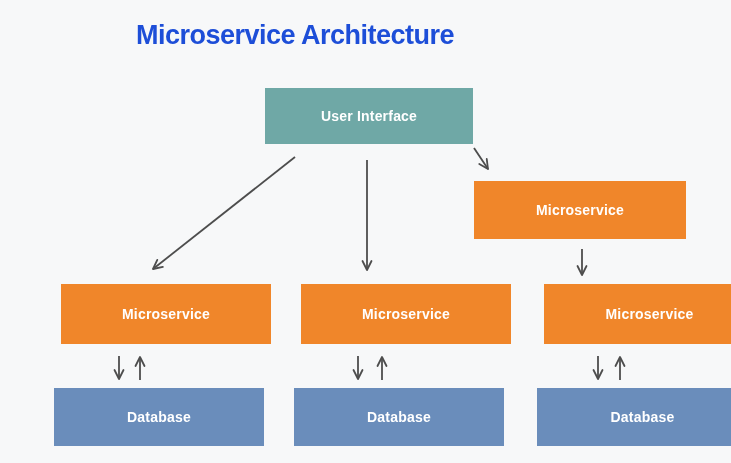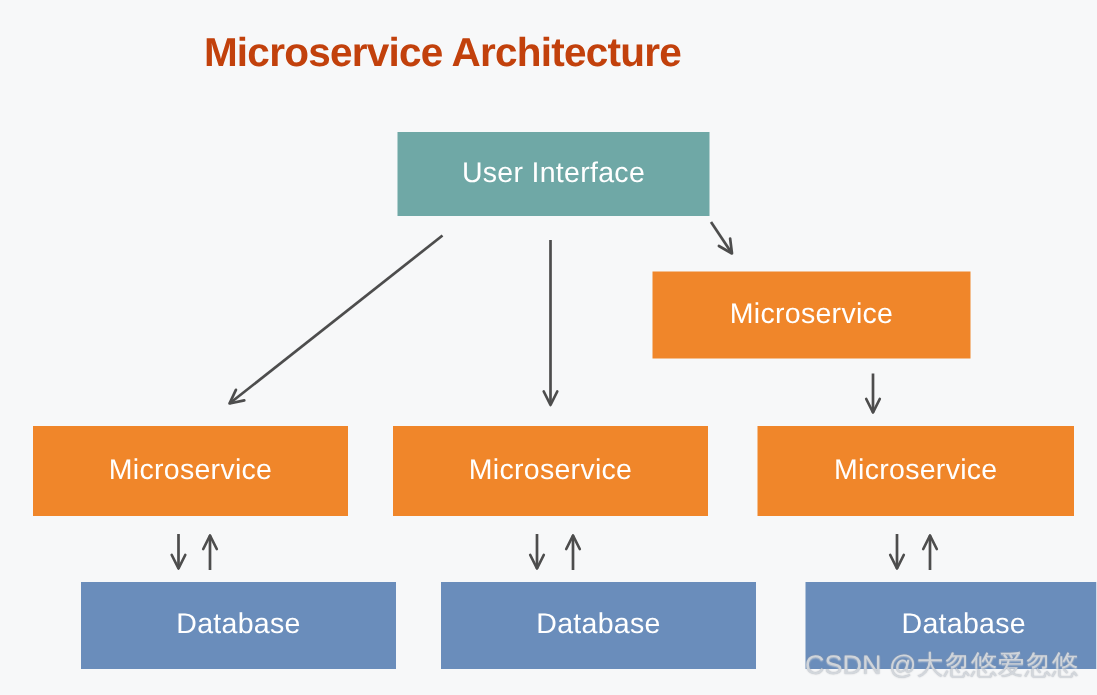"Microservice Architecture" .diagram-title { color: #c2410c -> #1d4ed8 }
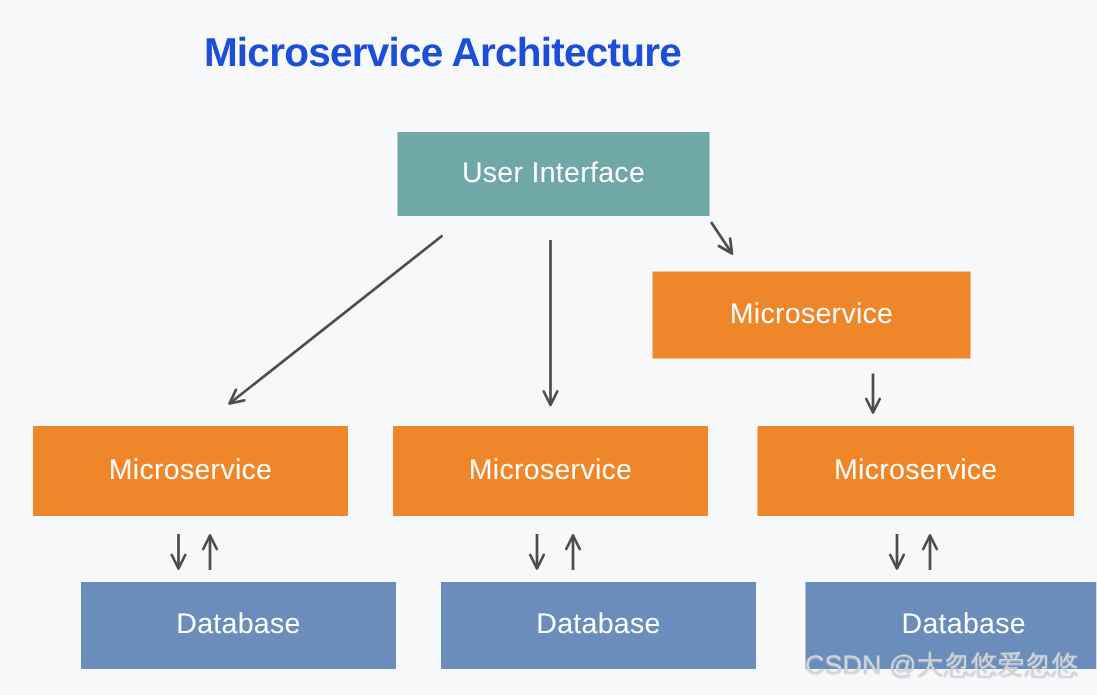"User Interface" .node { font-size: 19px -> 14px; font-weight: 400 -> 700 }
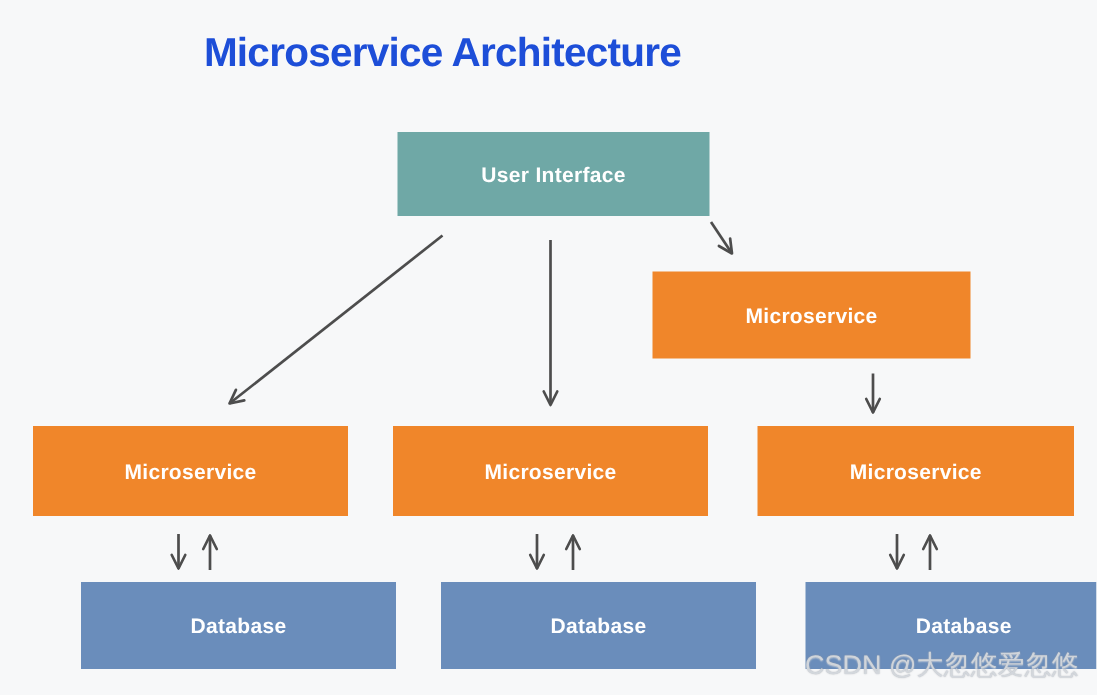"Microservice" .node-ms { margin-left: none -> 39px }
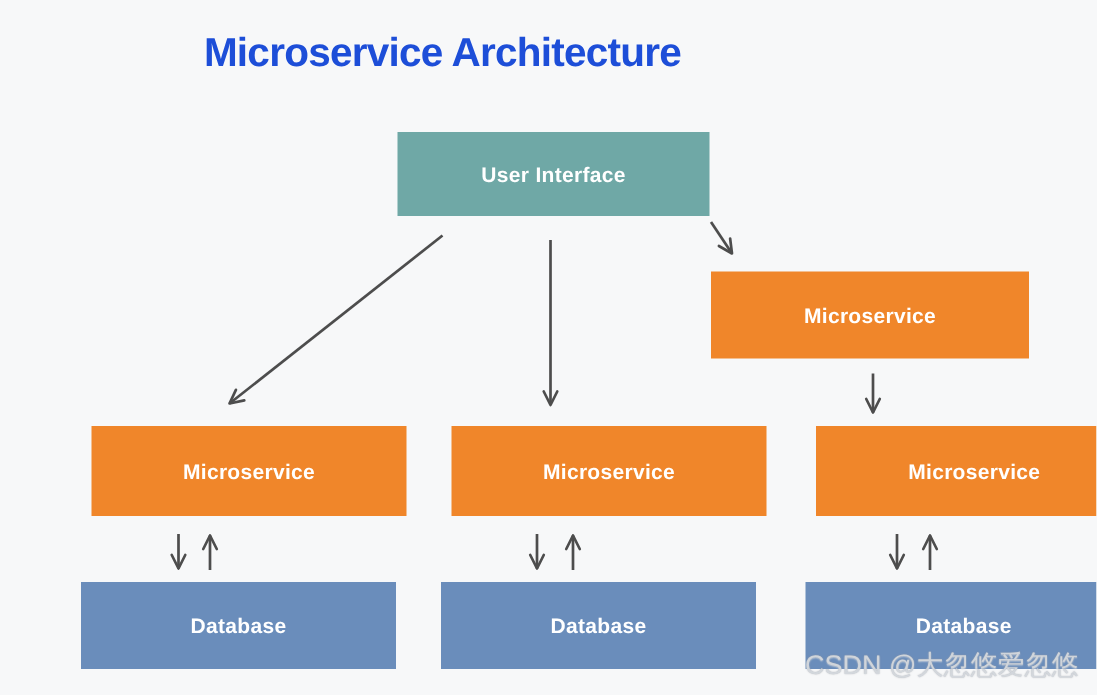"CSDN @大忽悠爱忽悠" div.watermark { html: <div>CSDN @大忽悠爱忽悠</div> -> none }
